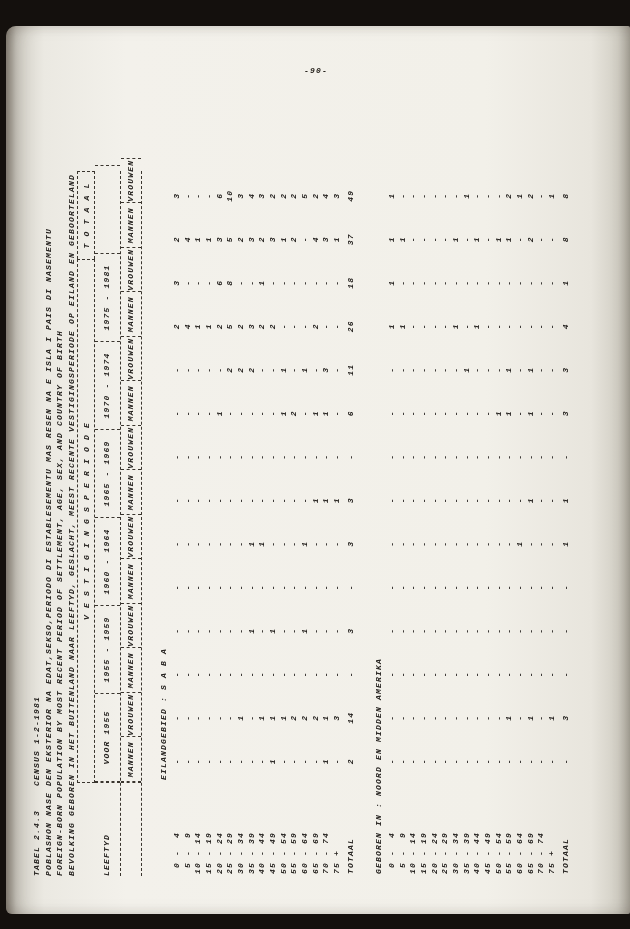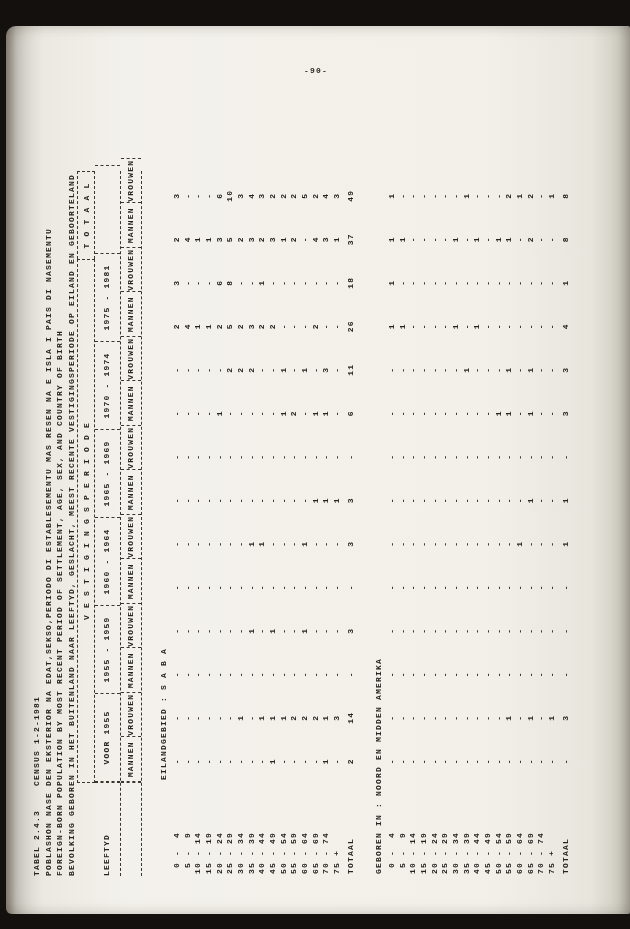"-90-" .scan-page { font-style: none -> italic }
